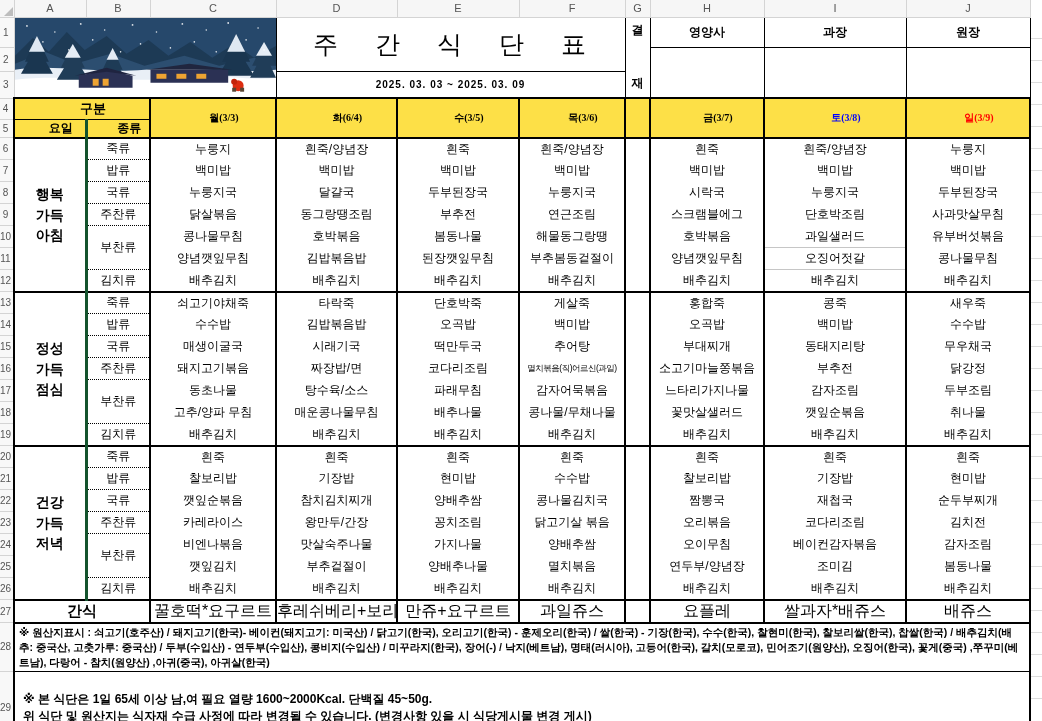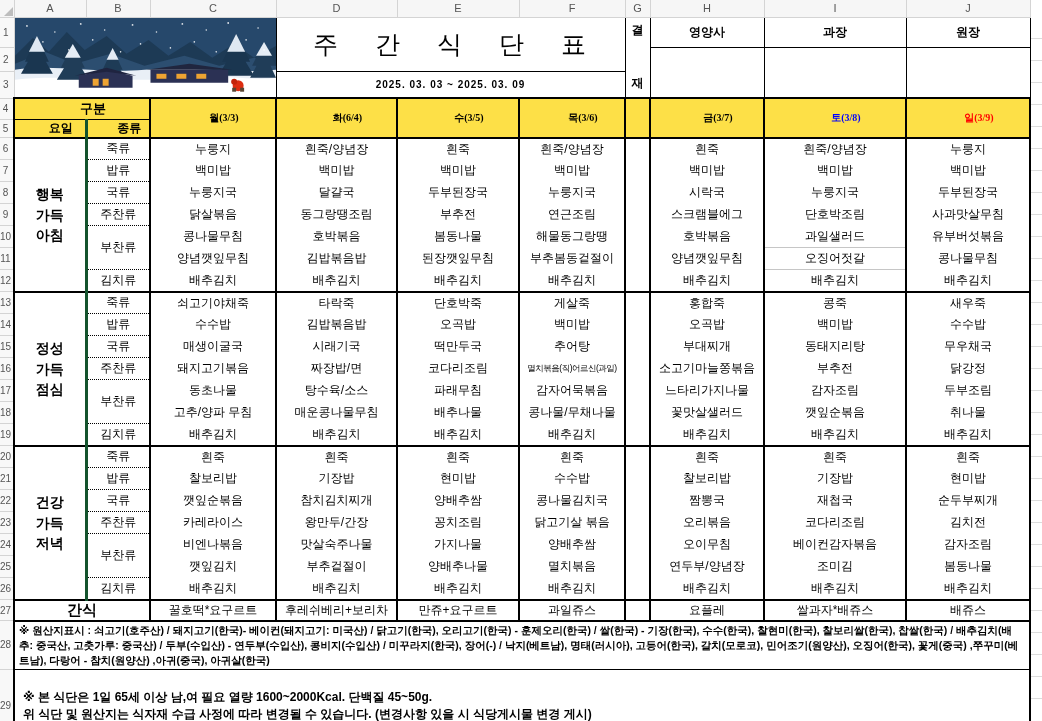"꿀호떡*요구르트" .snackitem { font-size: 12px -> 16px }
